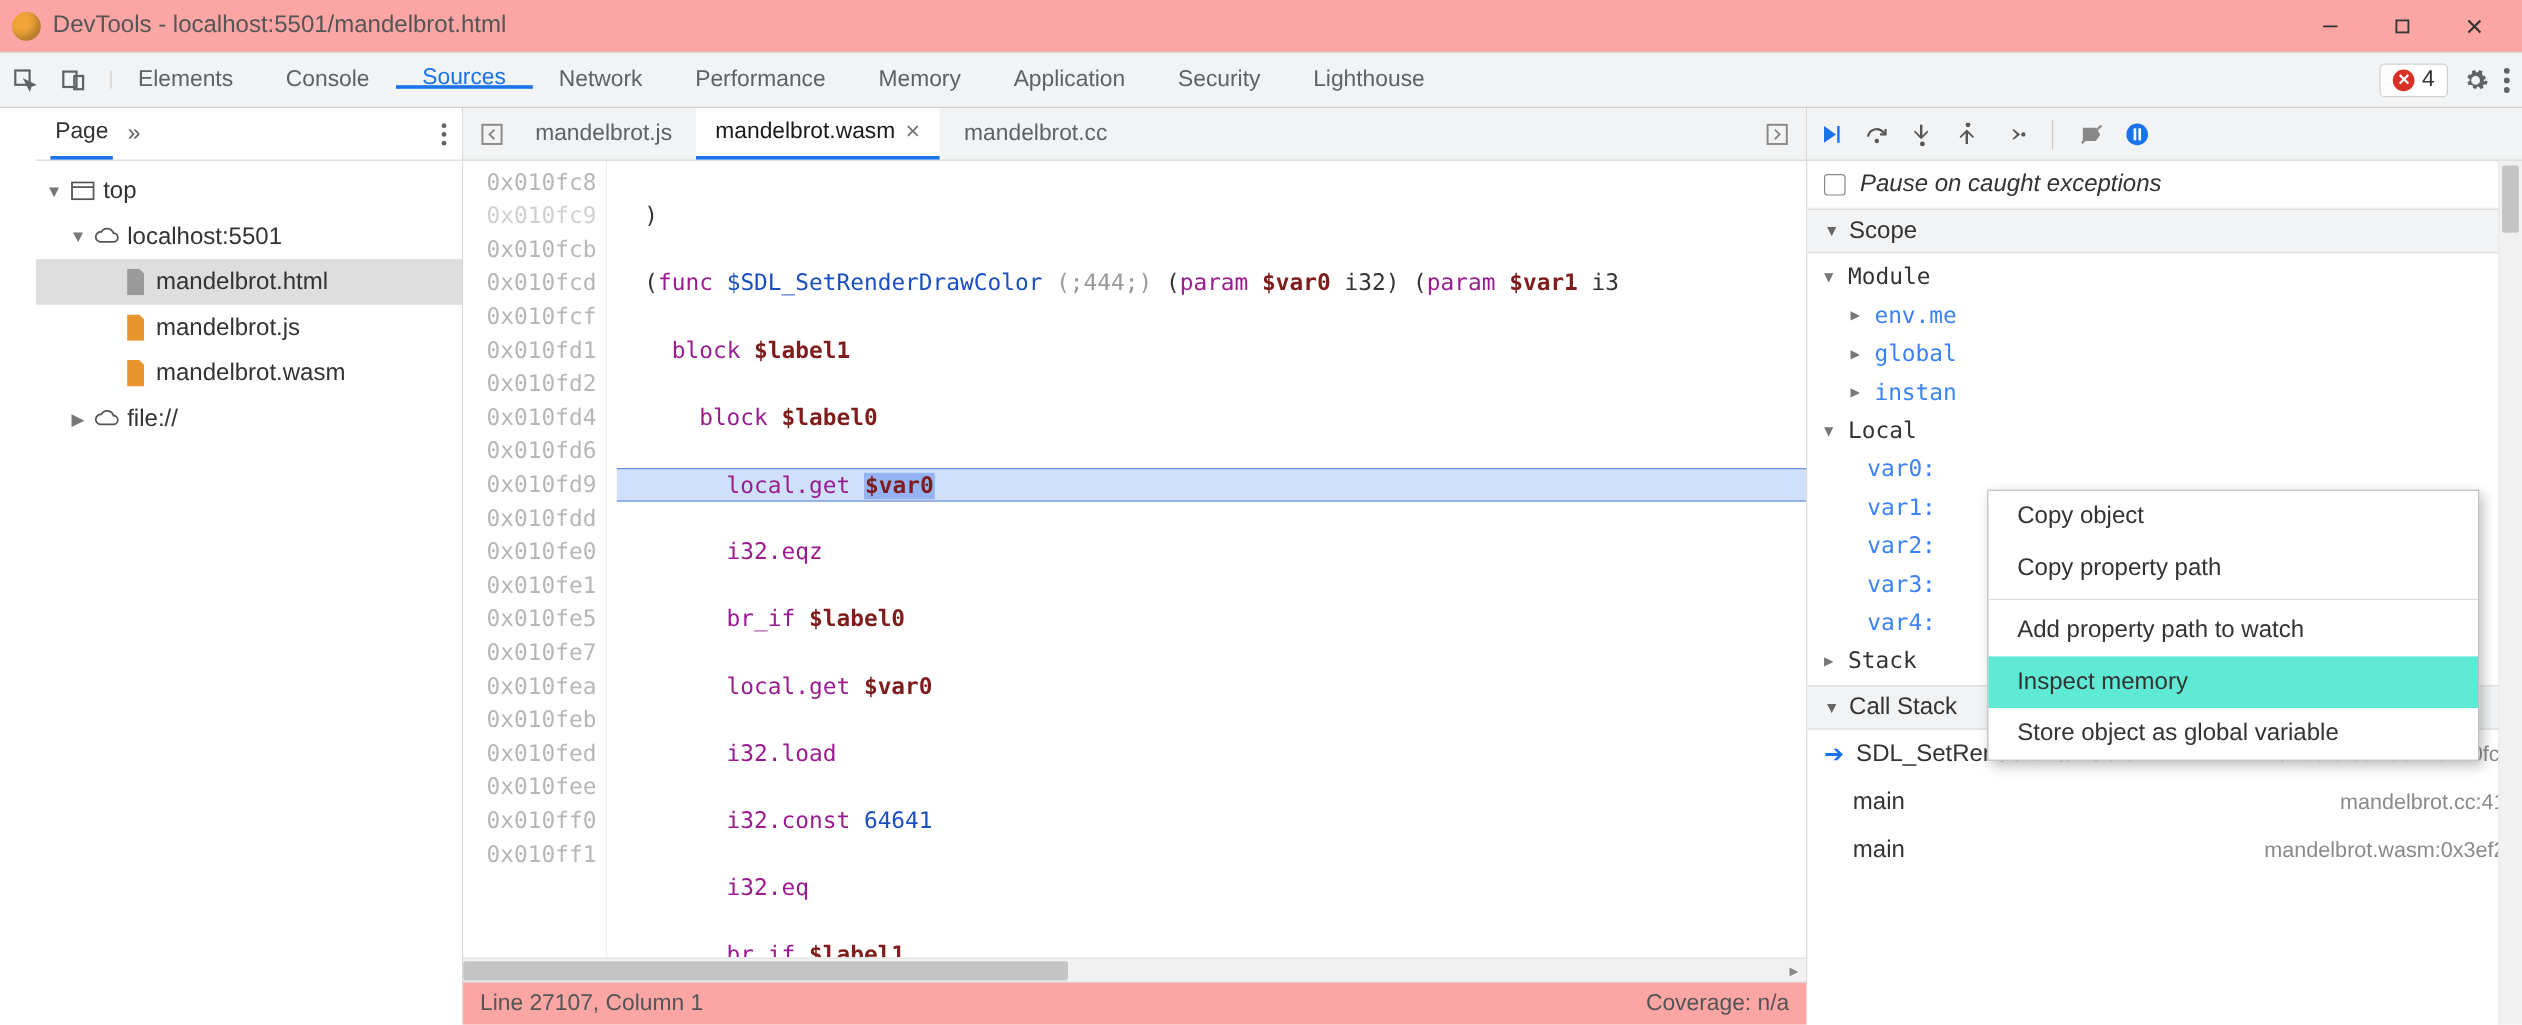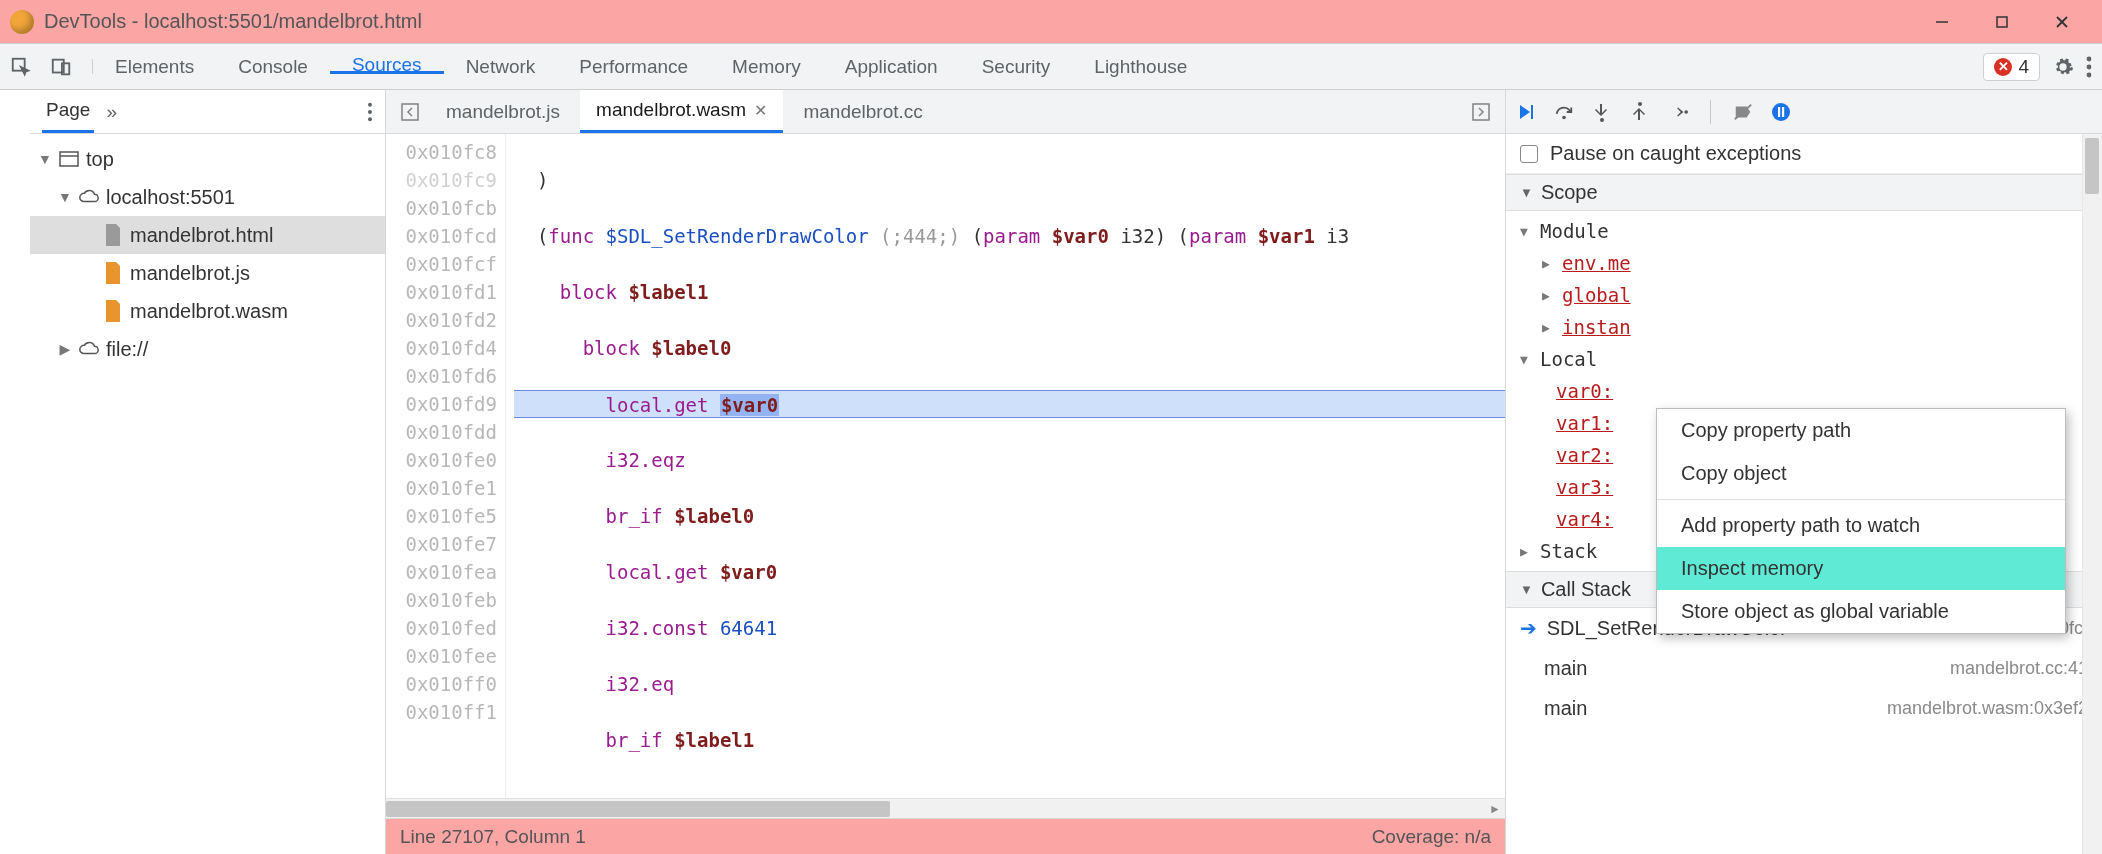"Pause on caught exceptions" .pause-row { font-style: none -> italic }
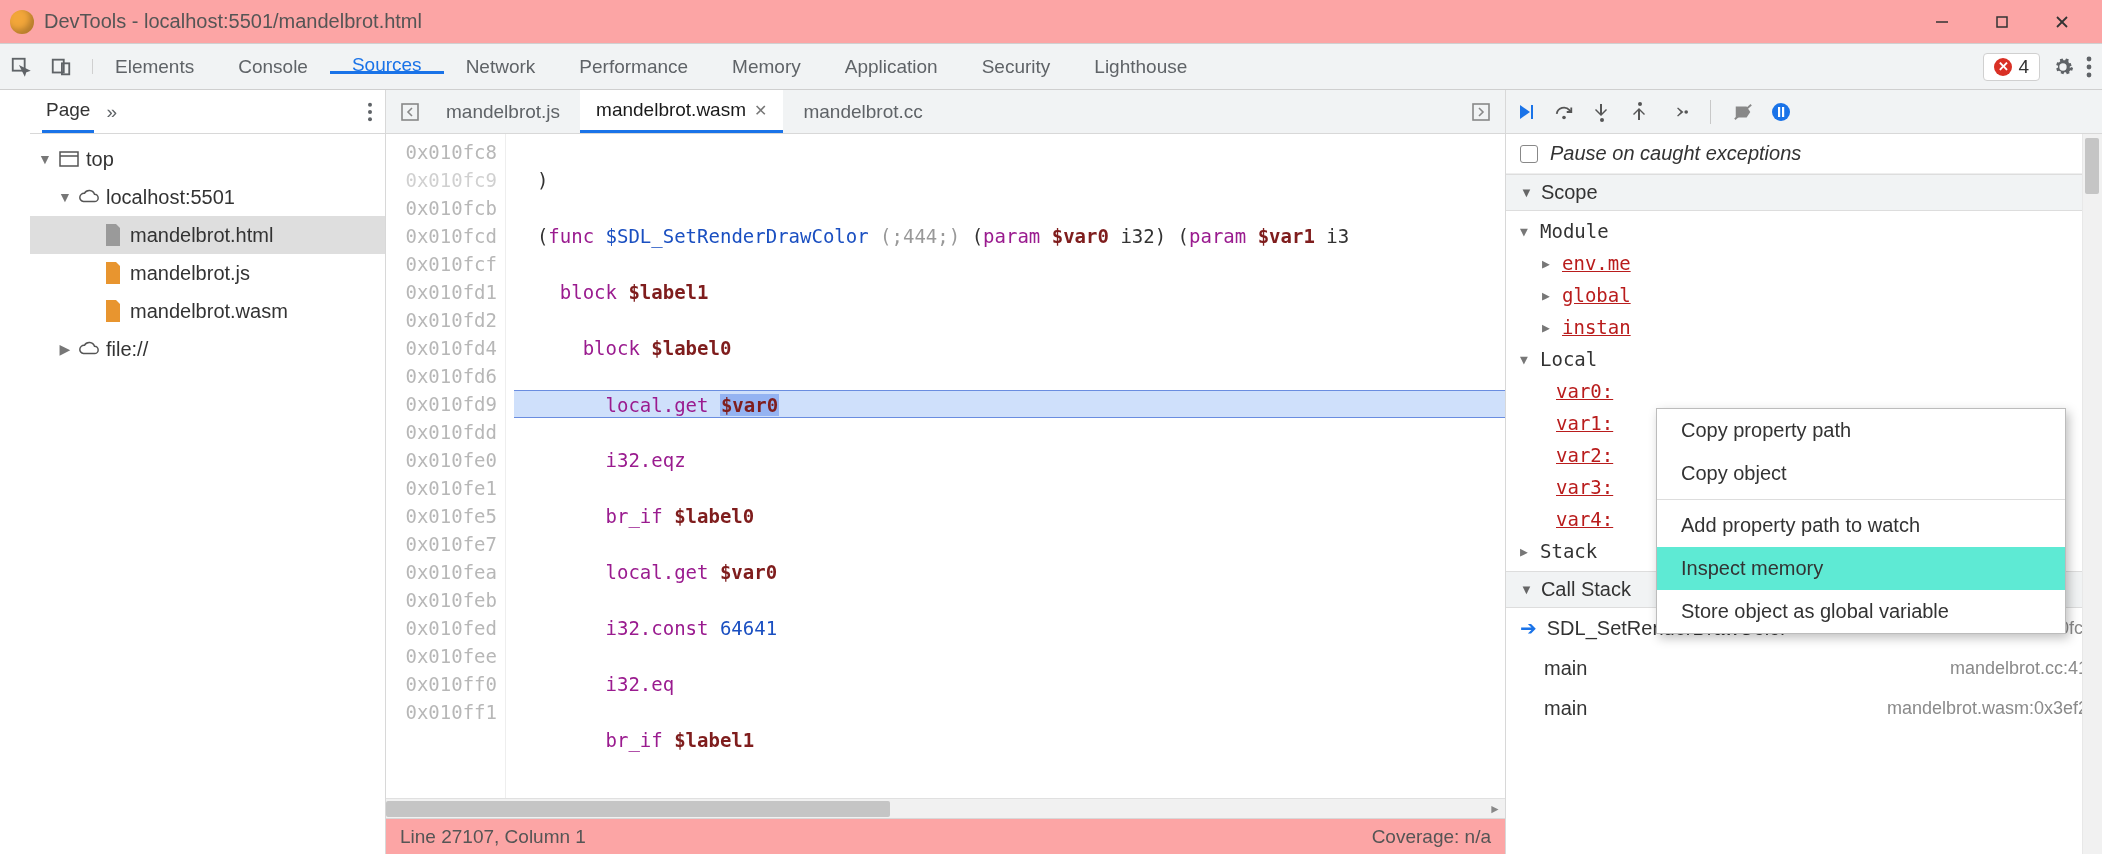"env.me" .scope-name { color: #b91c1c -> #3b82f6; text-decoration: underline -> none }
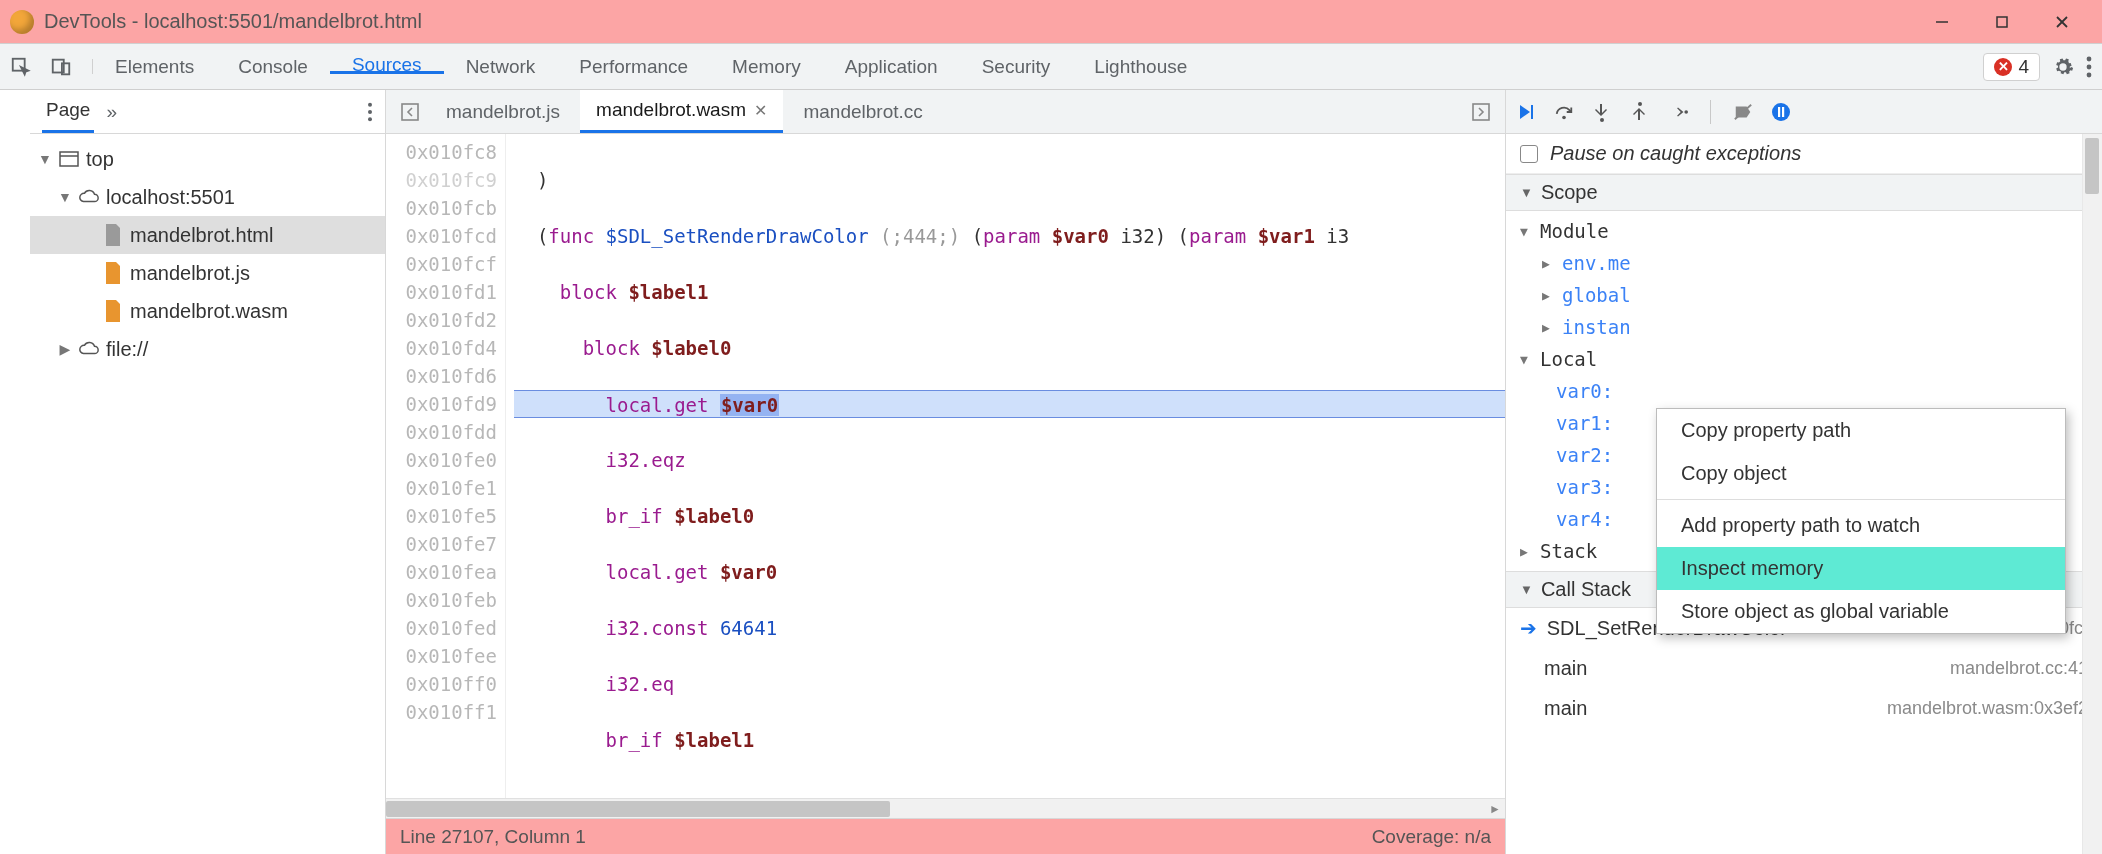"Copy property path" div.mi { order: before "Copy object" -> after "Copy object" }
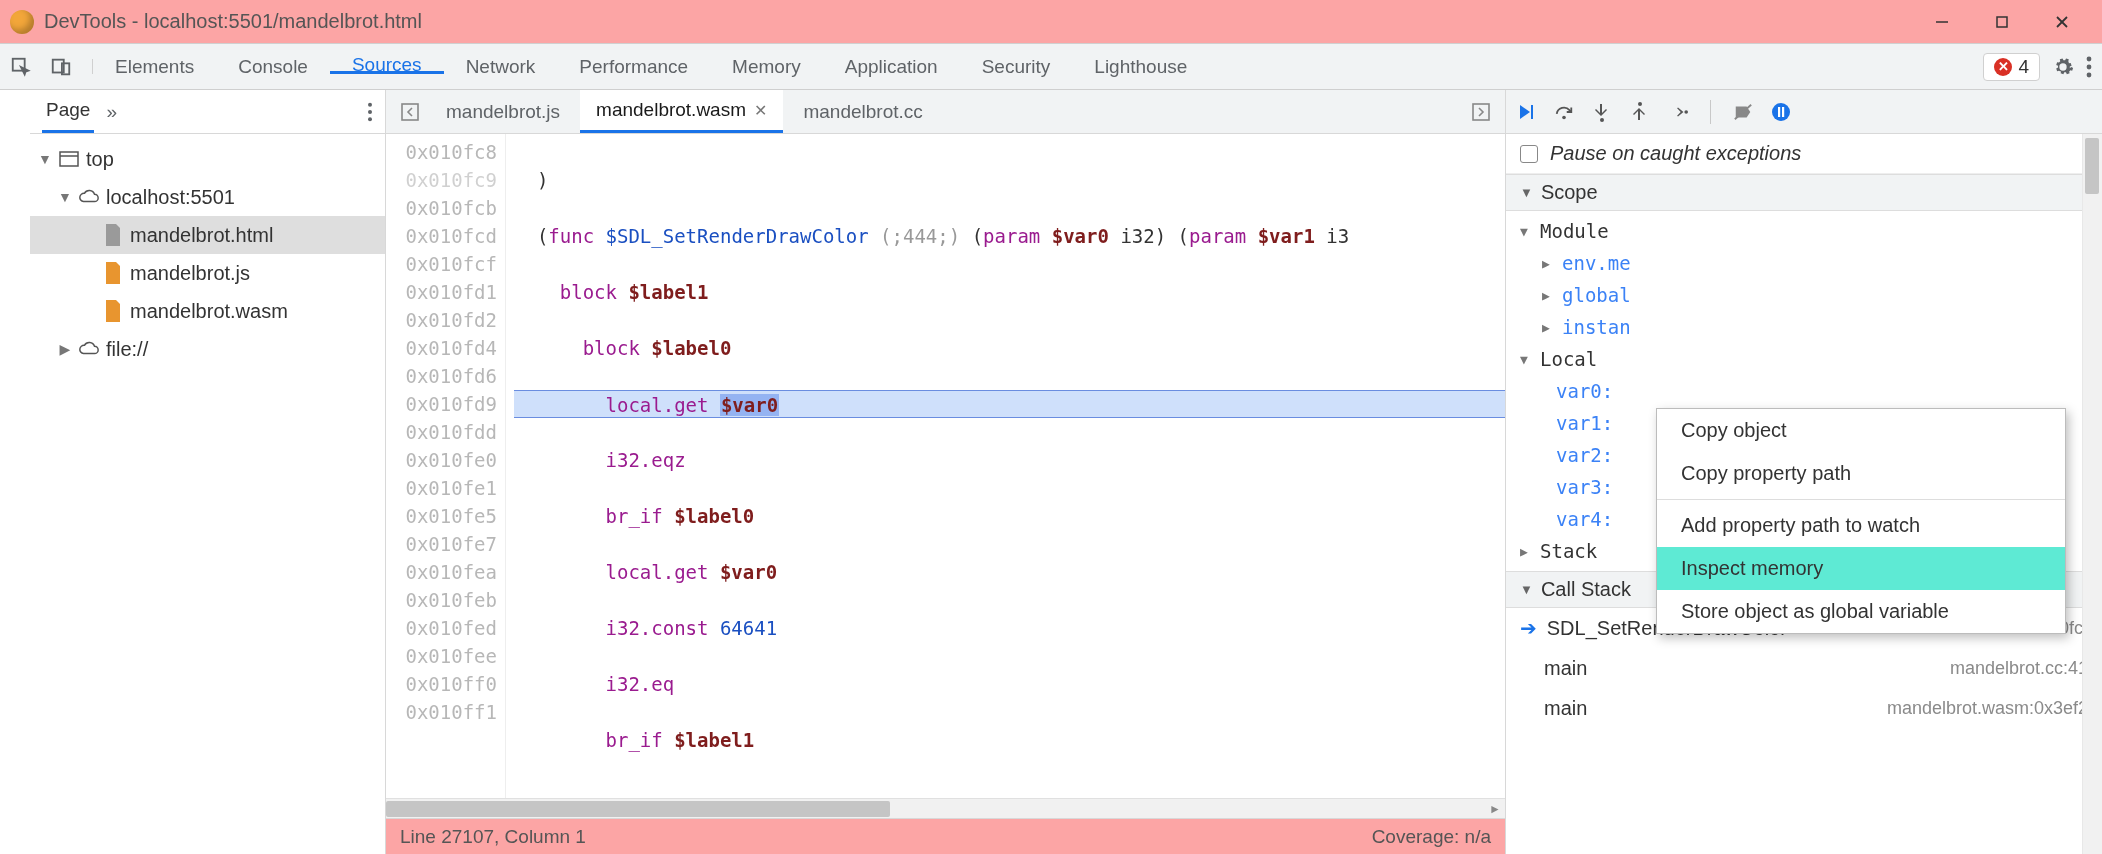"i32.load" div.codeline { html: none -> <div> <span>i32.load</span></div> }
